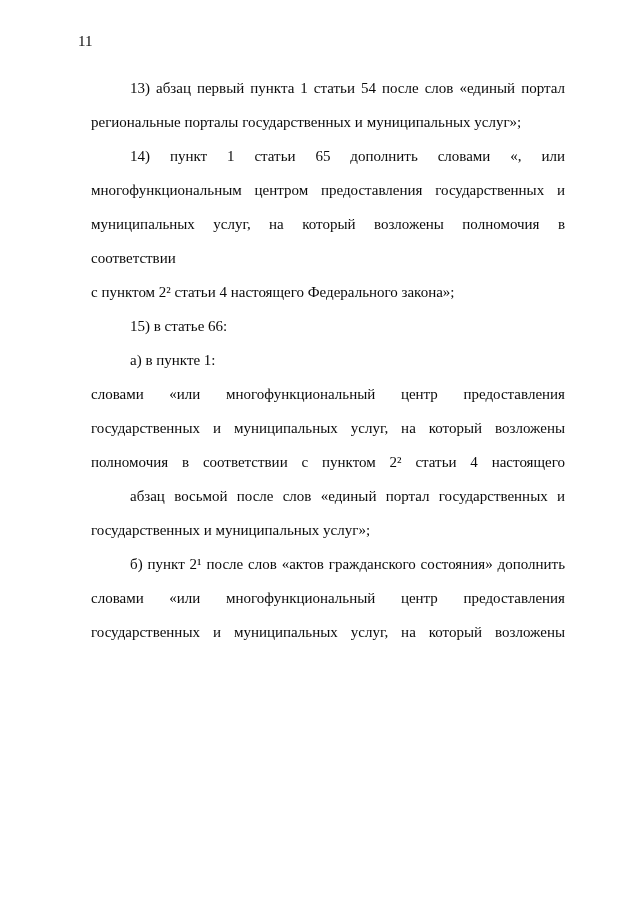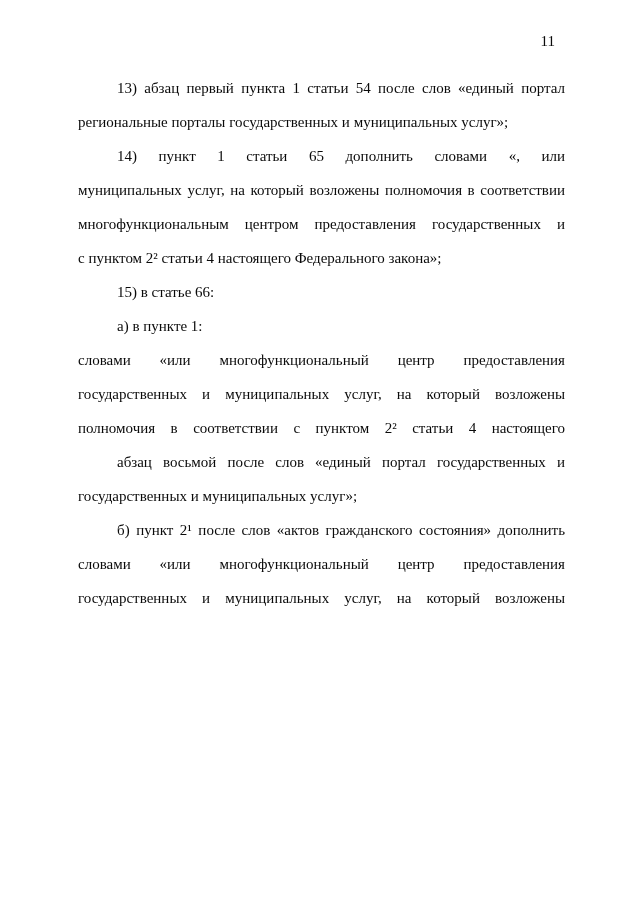"11" .page-number { left: 68px -> 78px; text-align: right -> left }
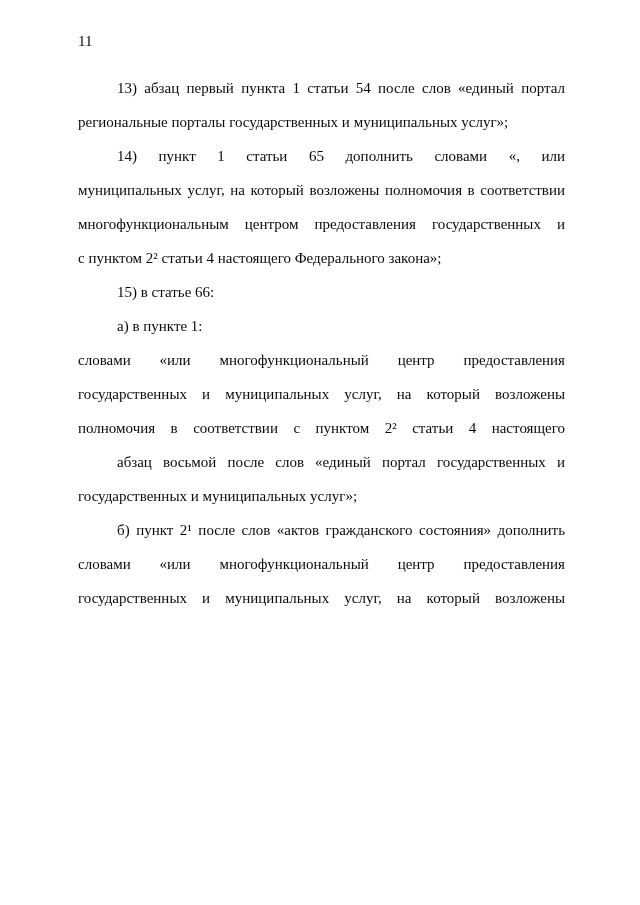"13) абзац первый пункта 1" .line { margin-left: none -> 13px }
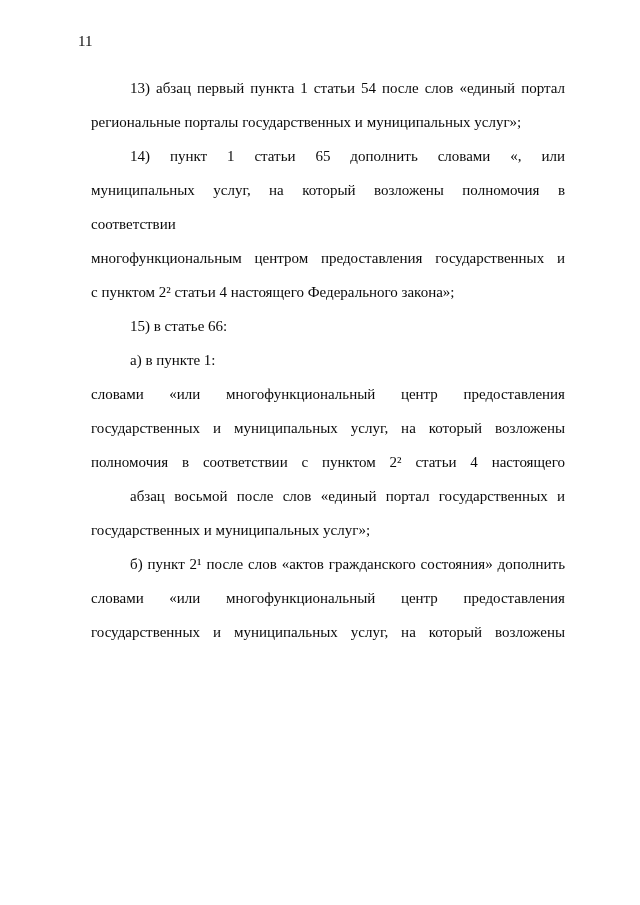"муниципальных услуг, на который" div.line { order: before "многофункциональным центром" -> after "многофункциональным центром" }
